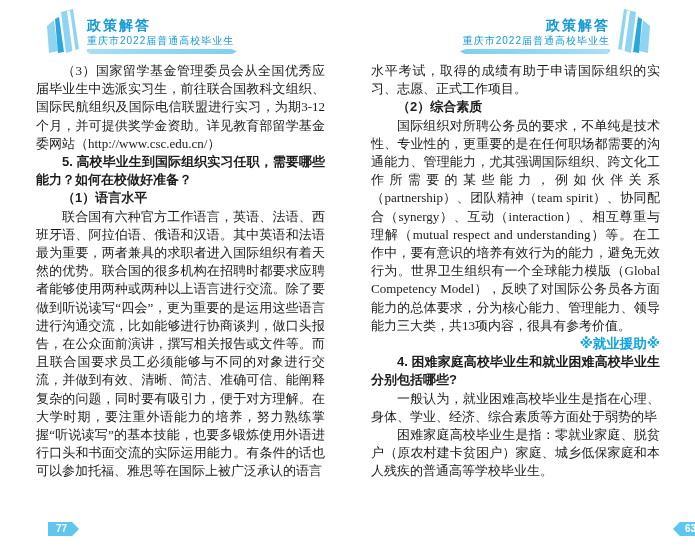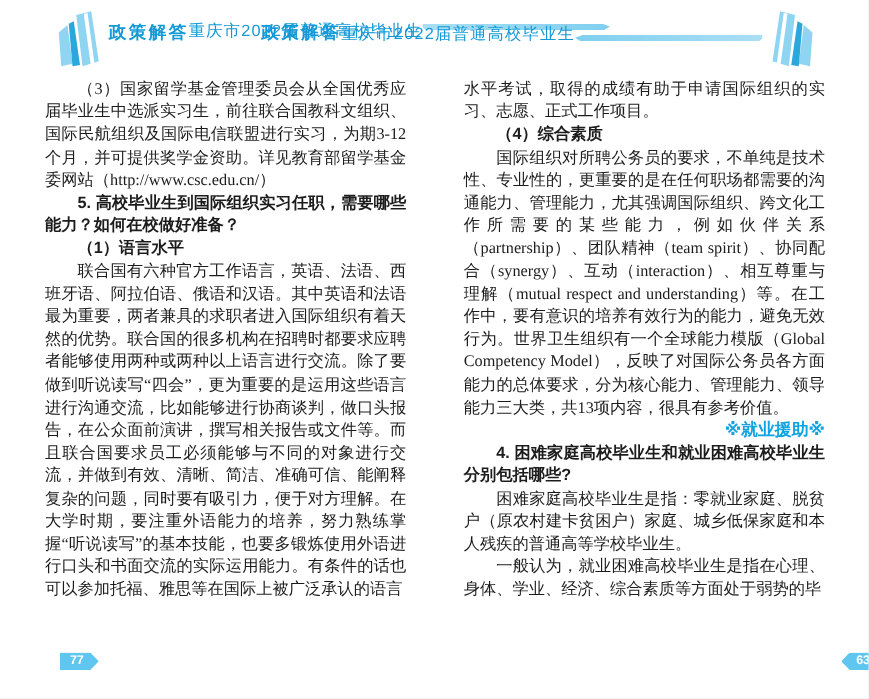"政策解答" .header-text { flex-direction: row -> column }
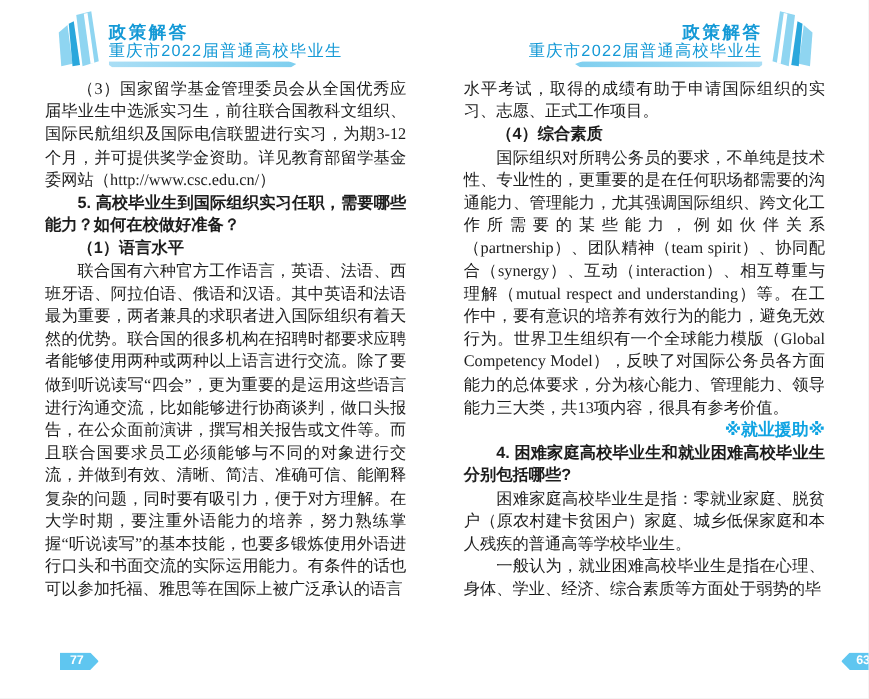"重庆市2022届普通高校毕业生" .header-subtitle { font-size: 13px -> 10px }
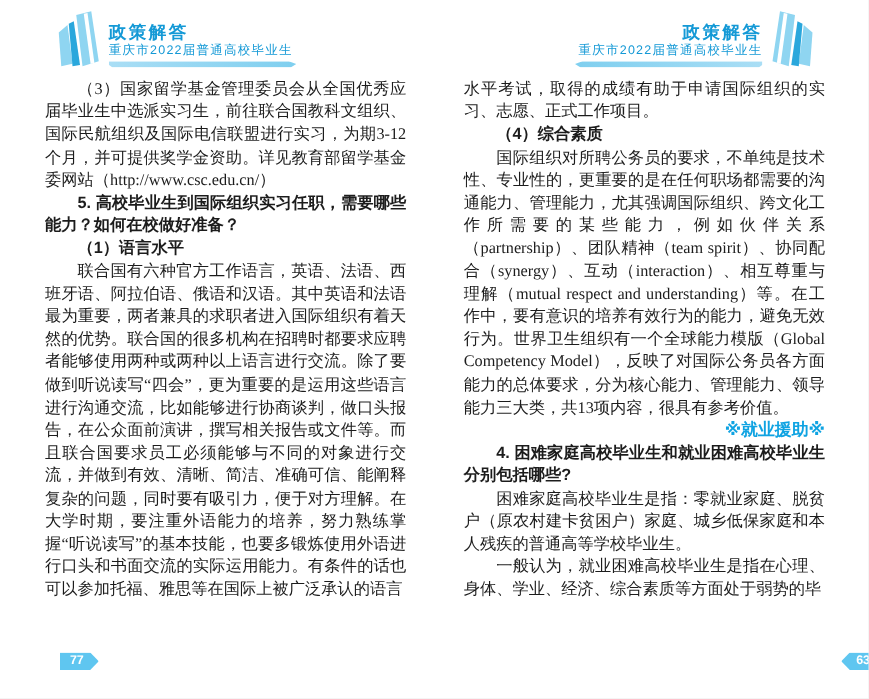"（4）综合素质" p.sub-heading { text: 4 -> 2 }
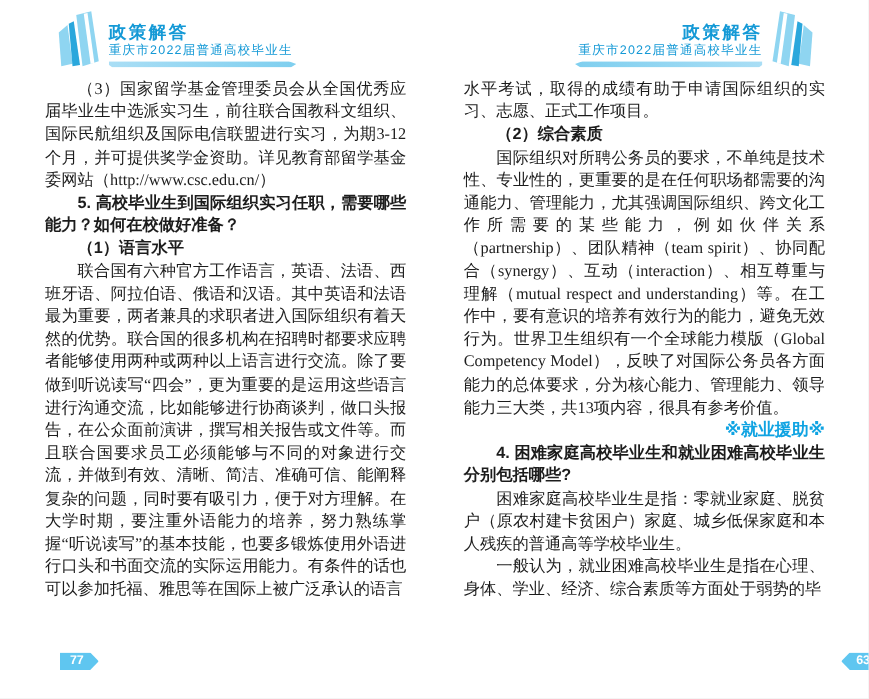"困难家庭高校毕业生是指：零就业家庭、脱贫户（原农村建卡贫困户）家庭、城乡低保家庭" p.body-para { order: before "一般认为，就业困难高校毕业生是指在心理、身体、学业、经济、综合素质等方面处于弱势" -> after "一般认为，就业困难高校毕业生是指在心理、身体、学业、经济、综合素质等方面处于弱势" }
